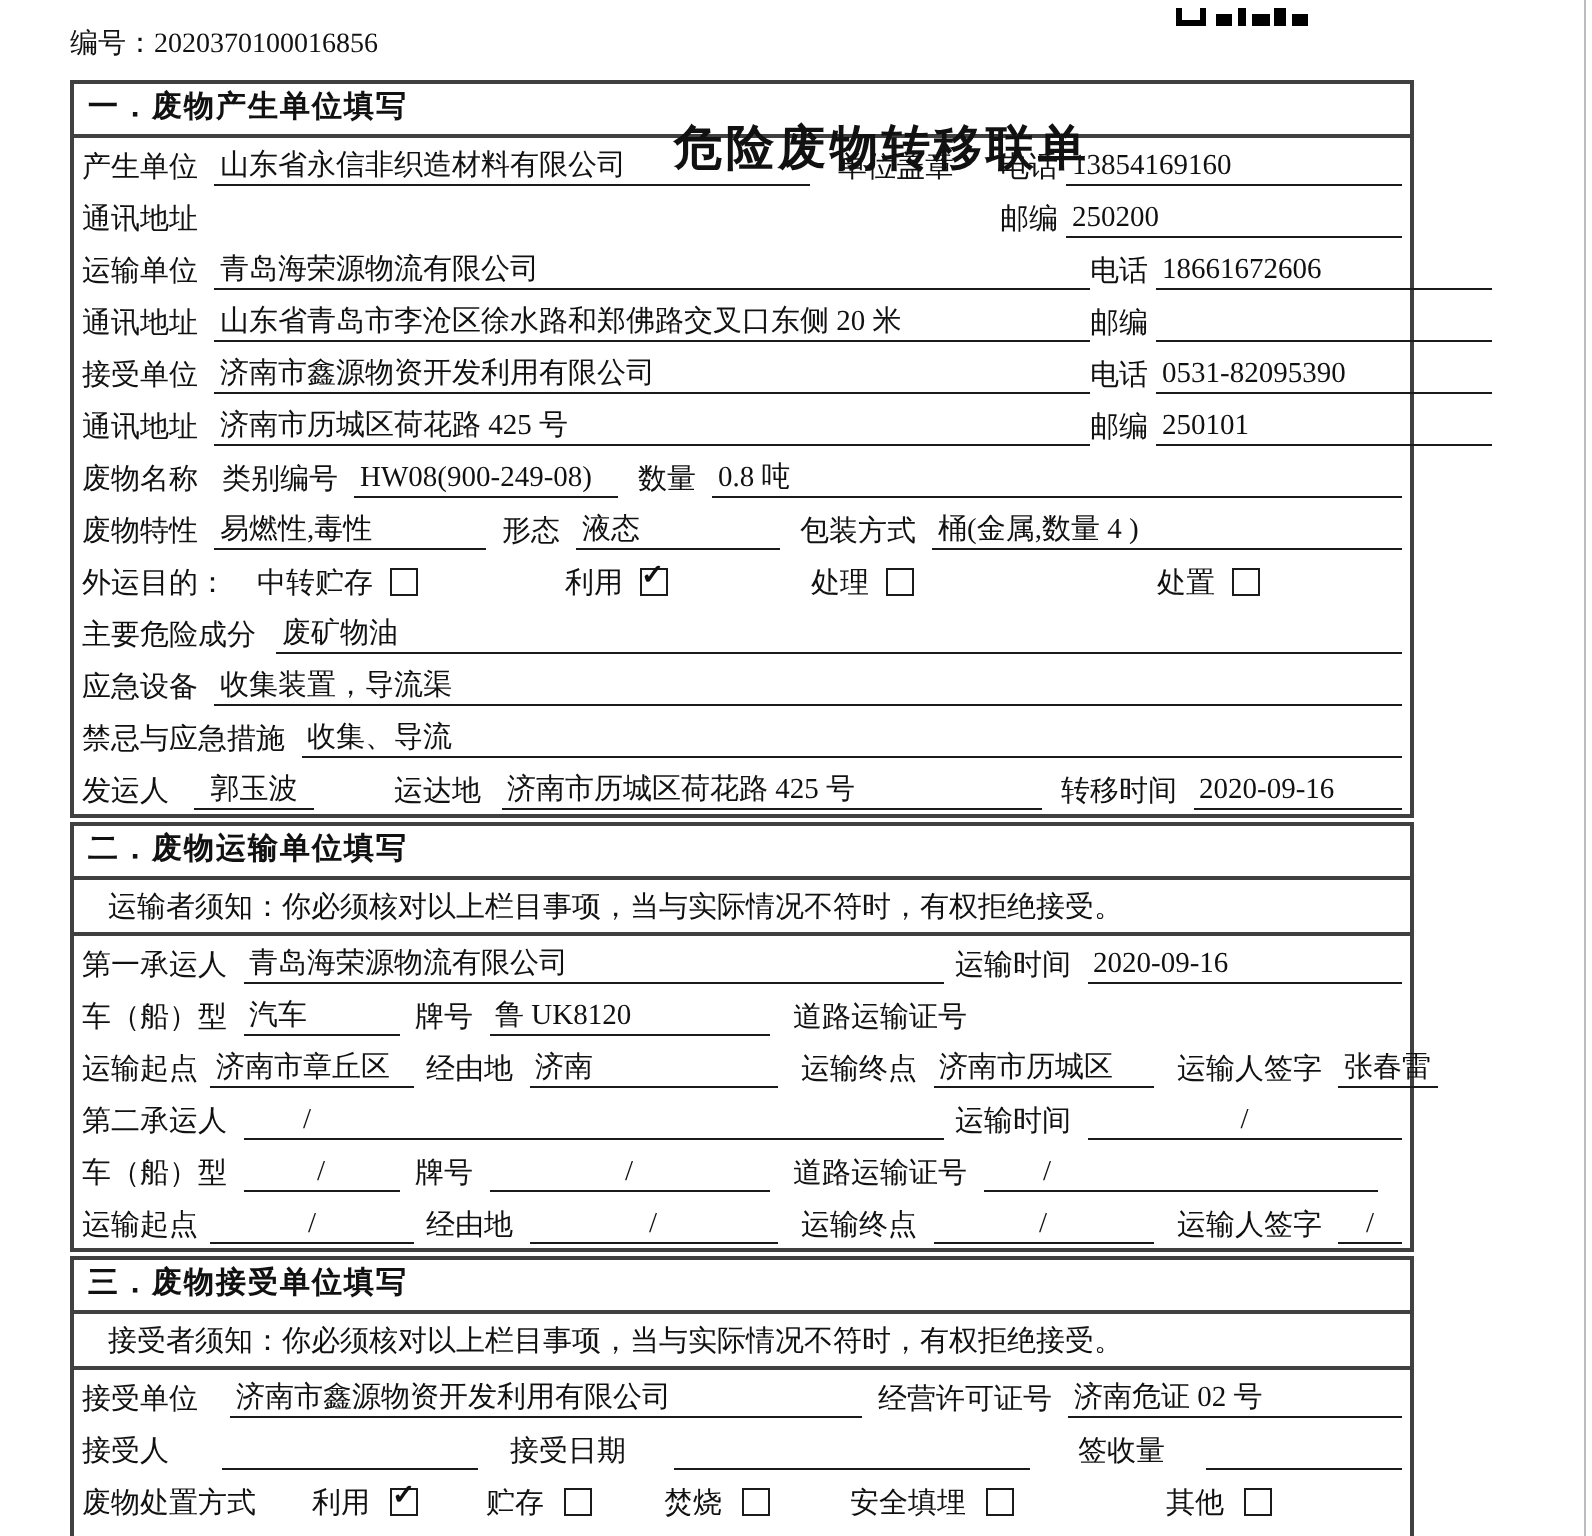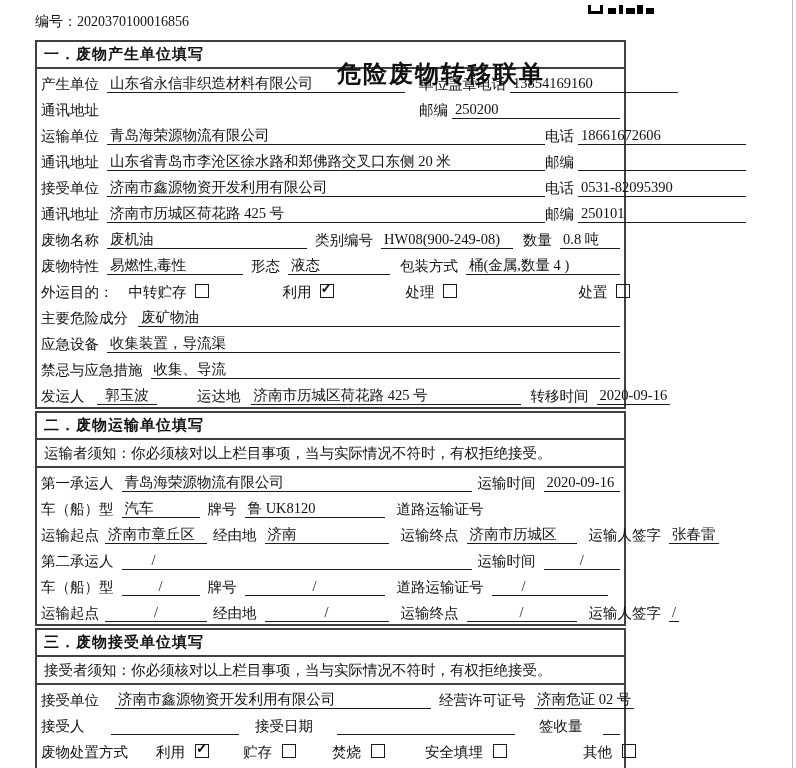"一．废物产生单位填写" .sec { width: 591px -> 672px }
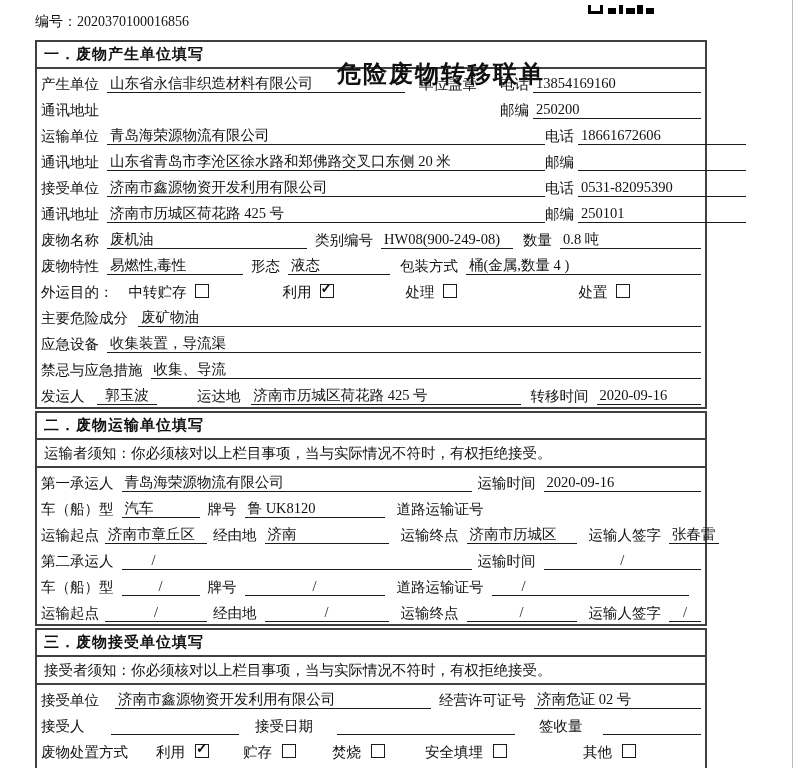"废机油" span.u { html: <span>废机油</span> -> none }
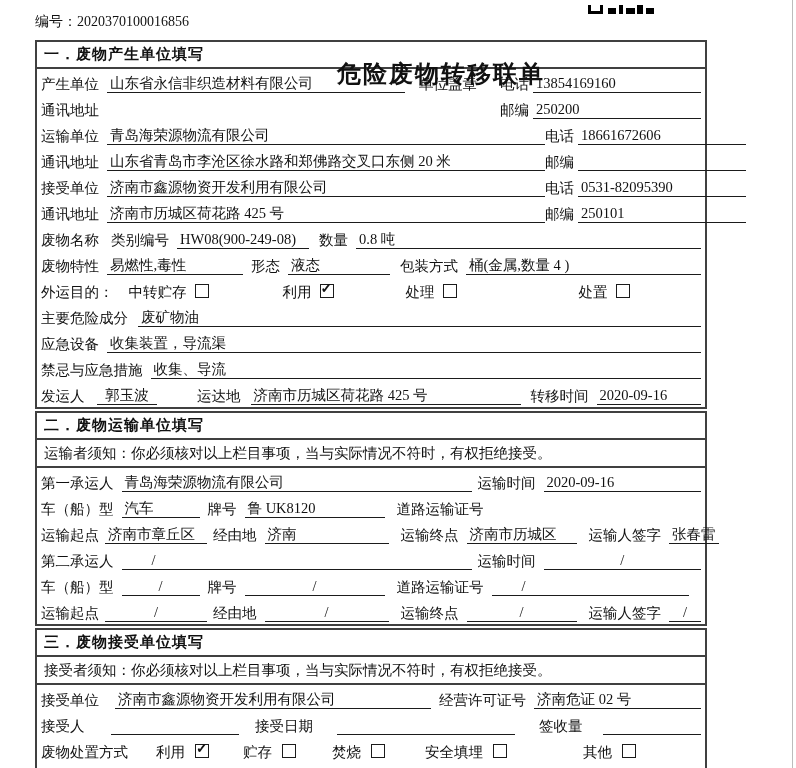"运输者须知：你必须核对以上栏目事项，当与实际情况不符时，有权拒绝接受。" .notice { padding-left: 7px -> 17px }
